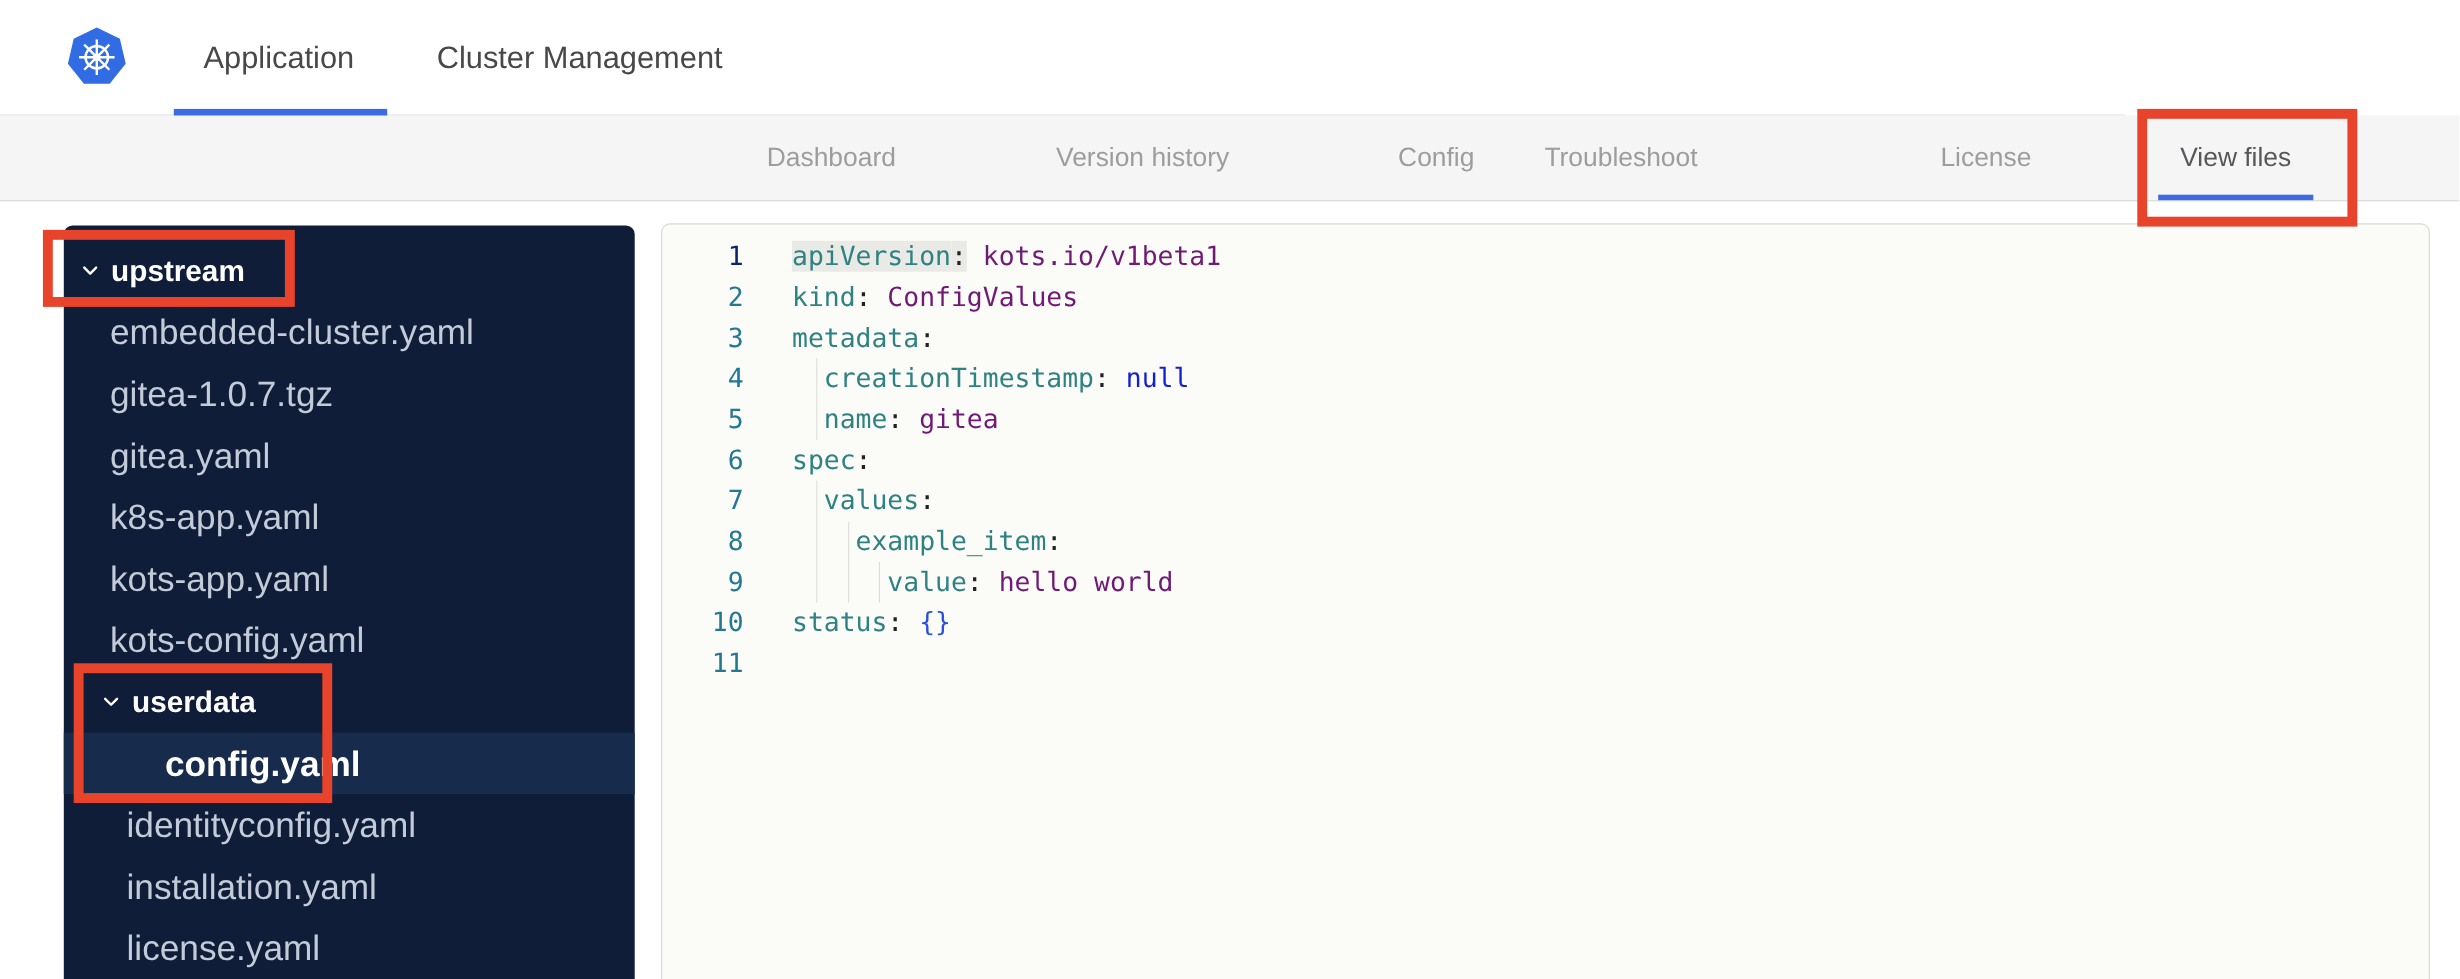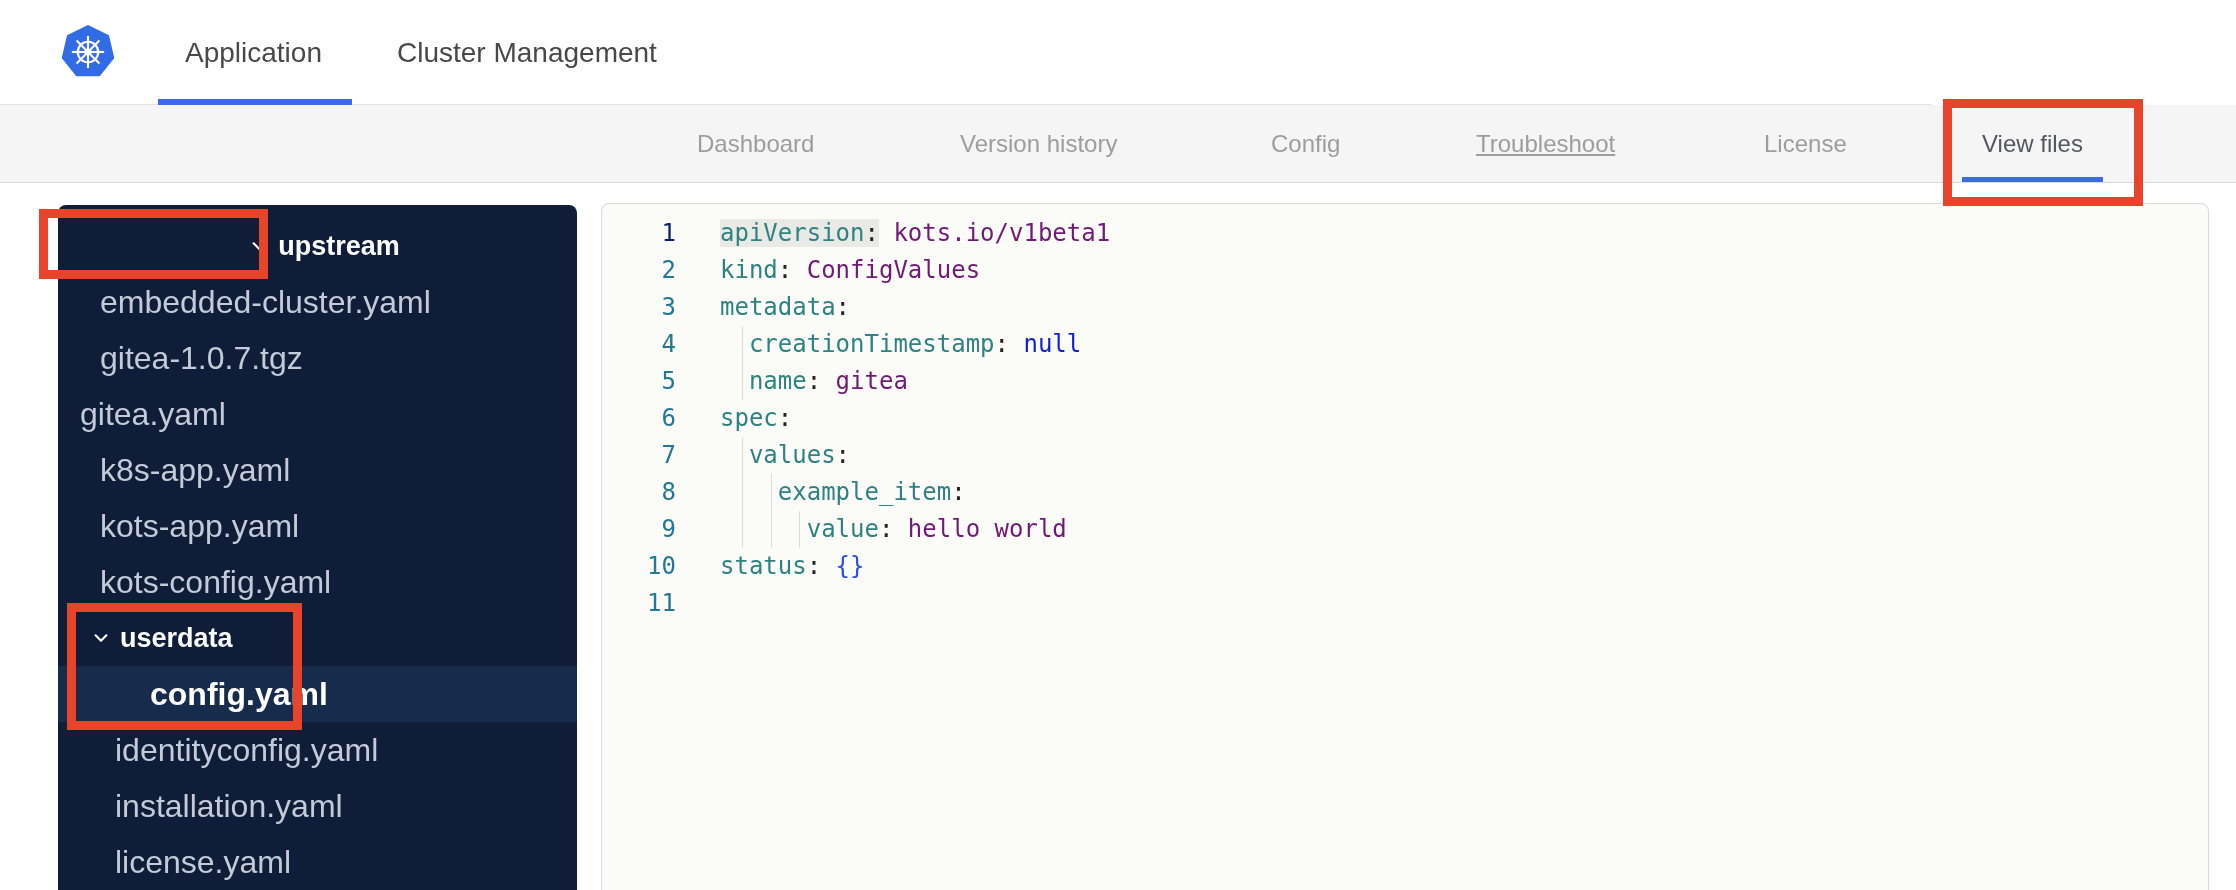"Troubleshoot" div.subtab { left: 1476px -> 1404px; text-decoration: underline -> none }
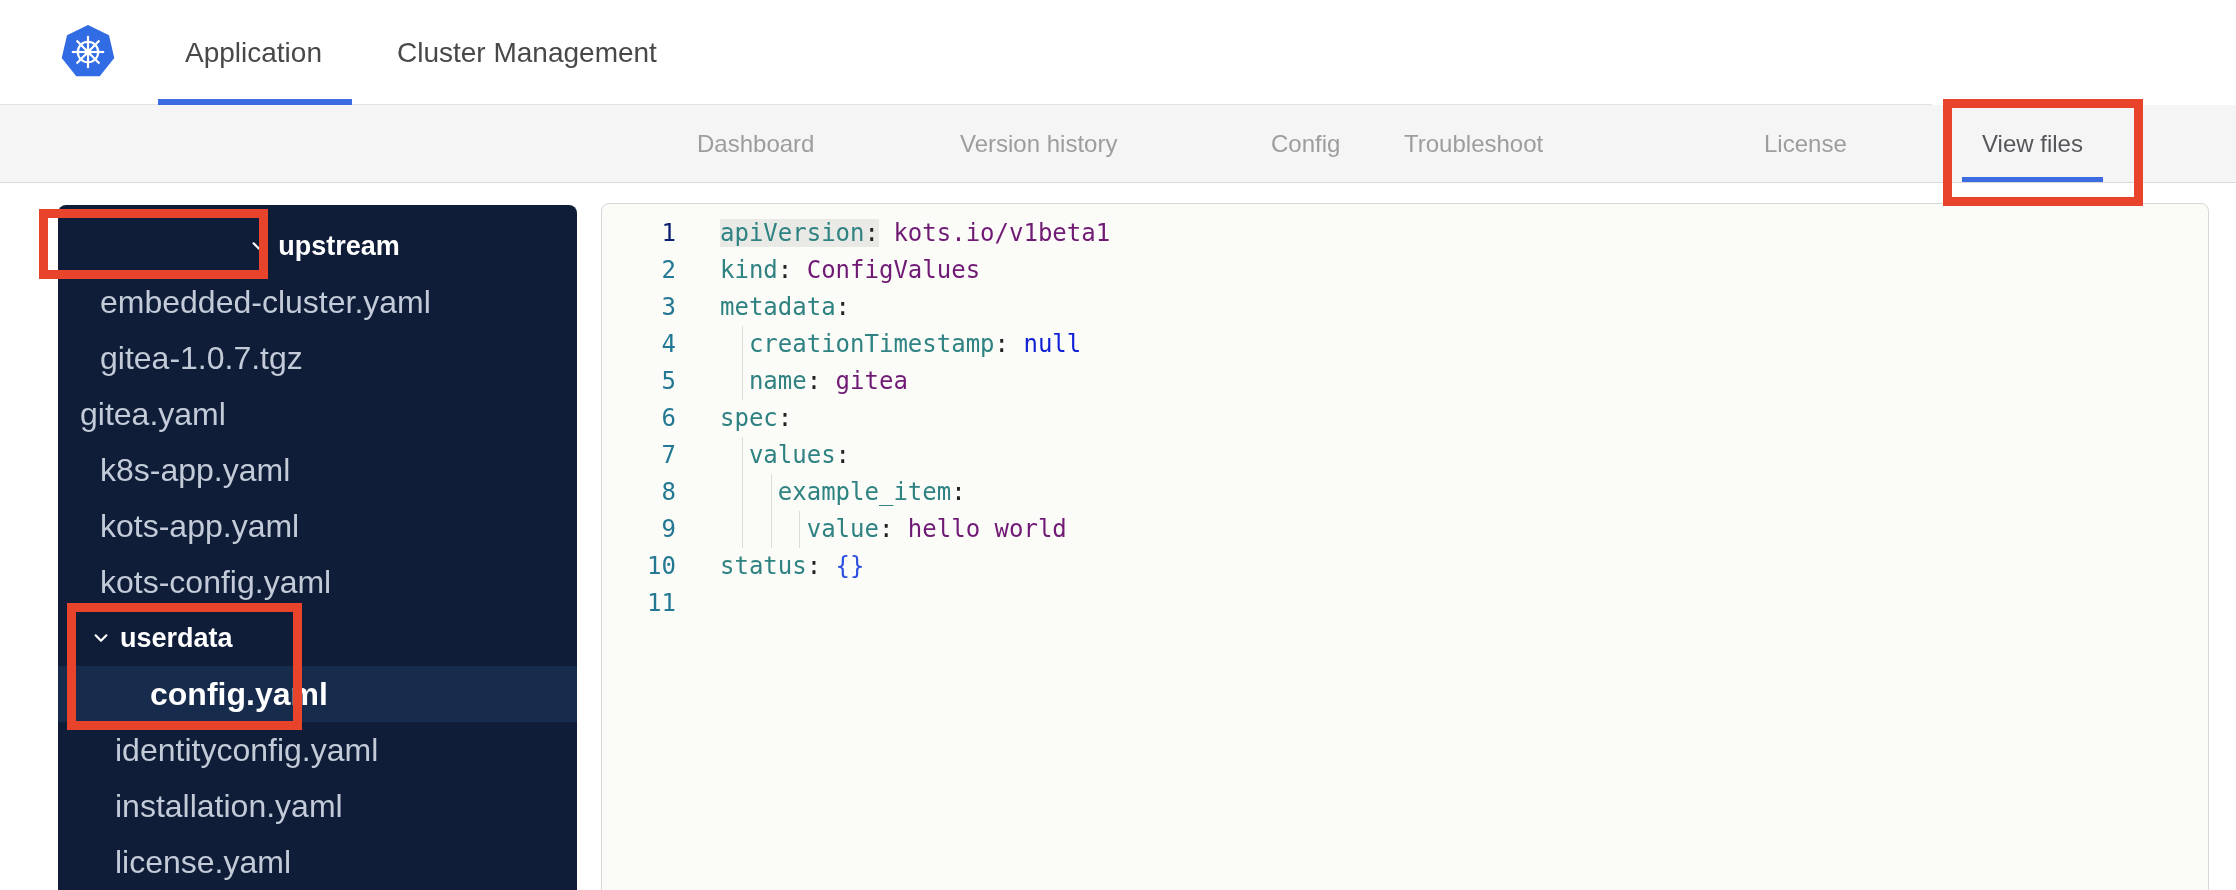"upstream" div.tree-row { justify-content: center -> none }
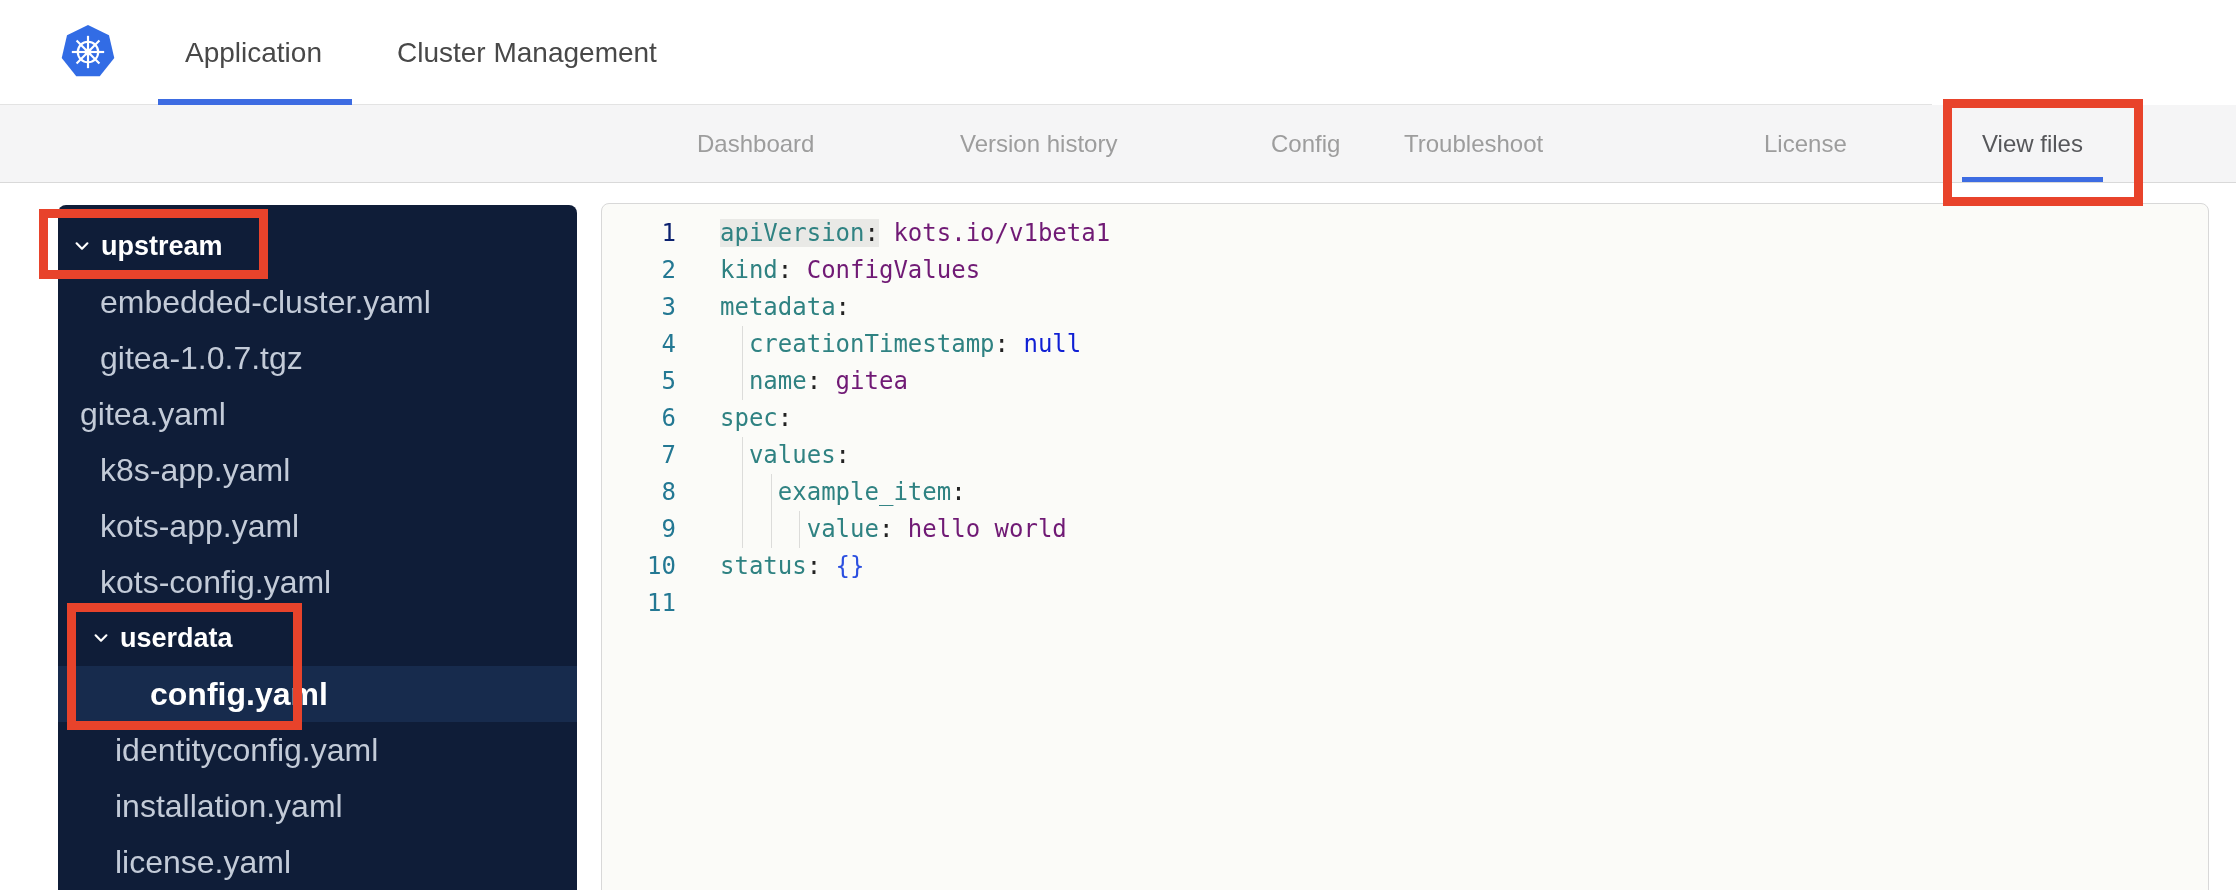"gitea.yaml" div.tree-row { padding-left: 22px -> 42px }
